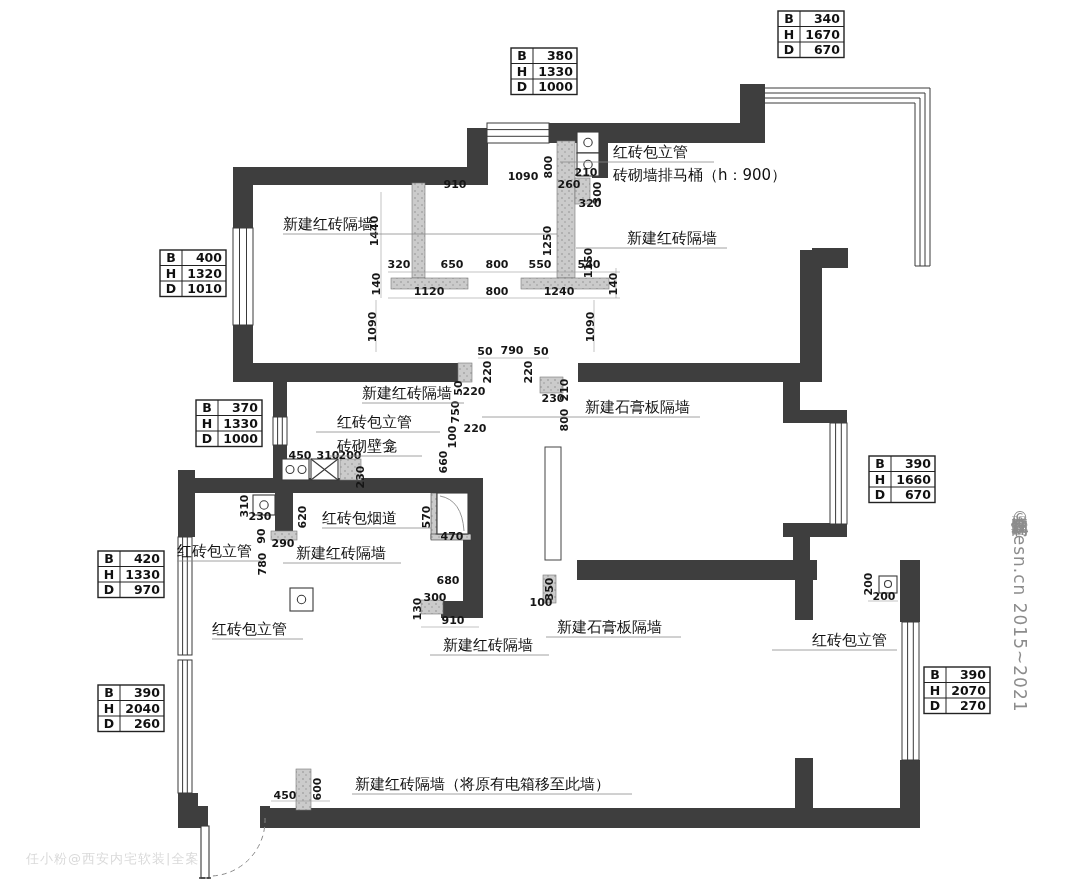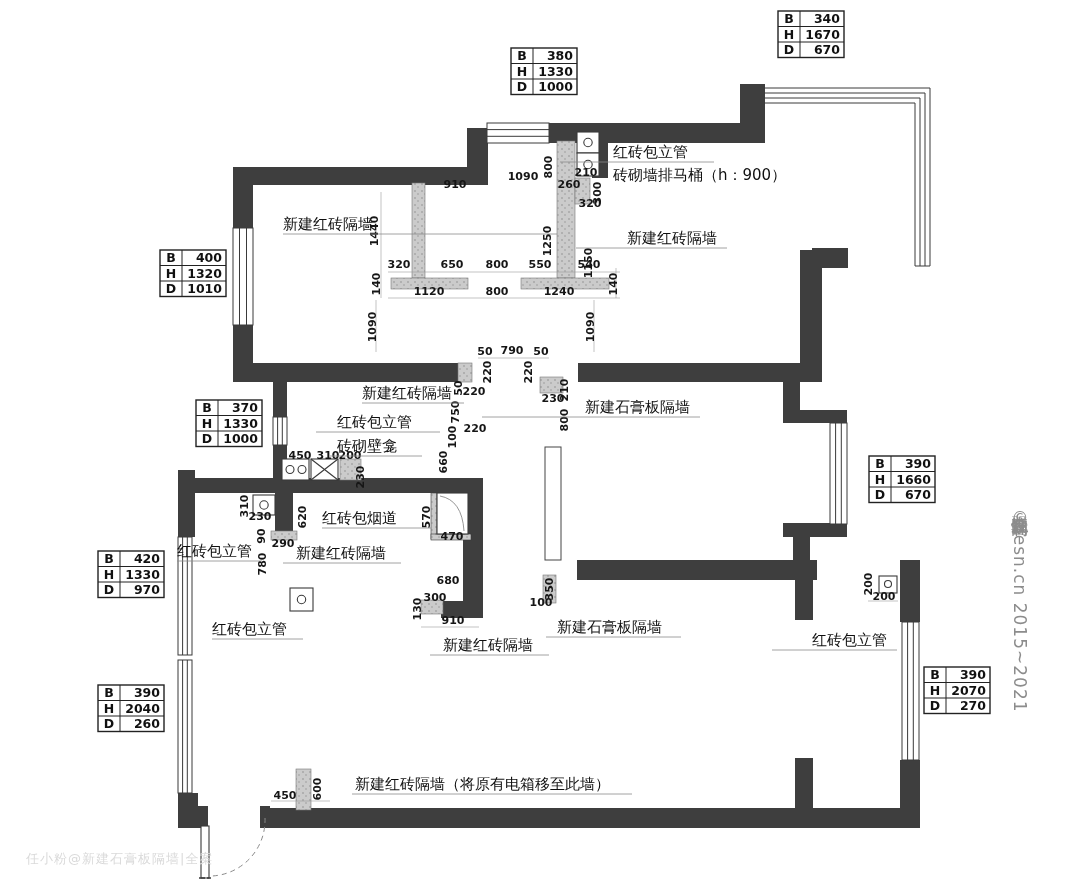"任小粉@新建石膏板隔墙|全案" div.wm-bl { text: @新建石膏板隔墙 -> @西安内宅软装 }
